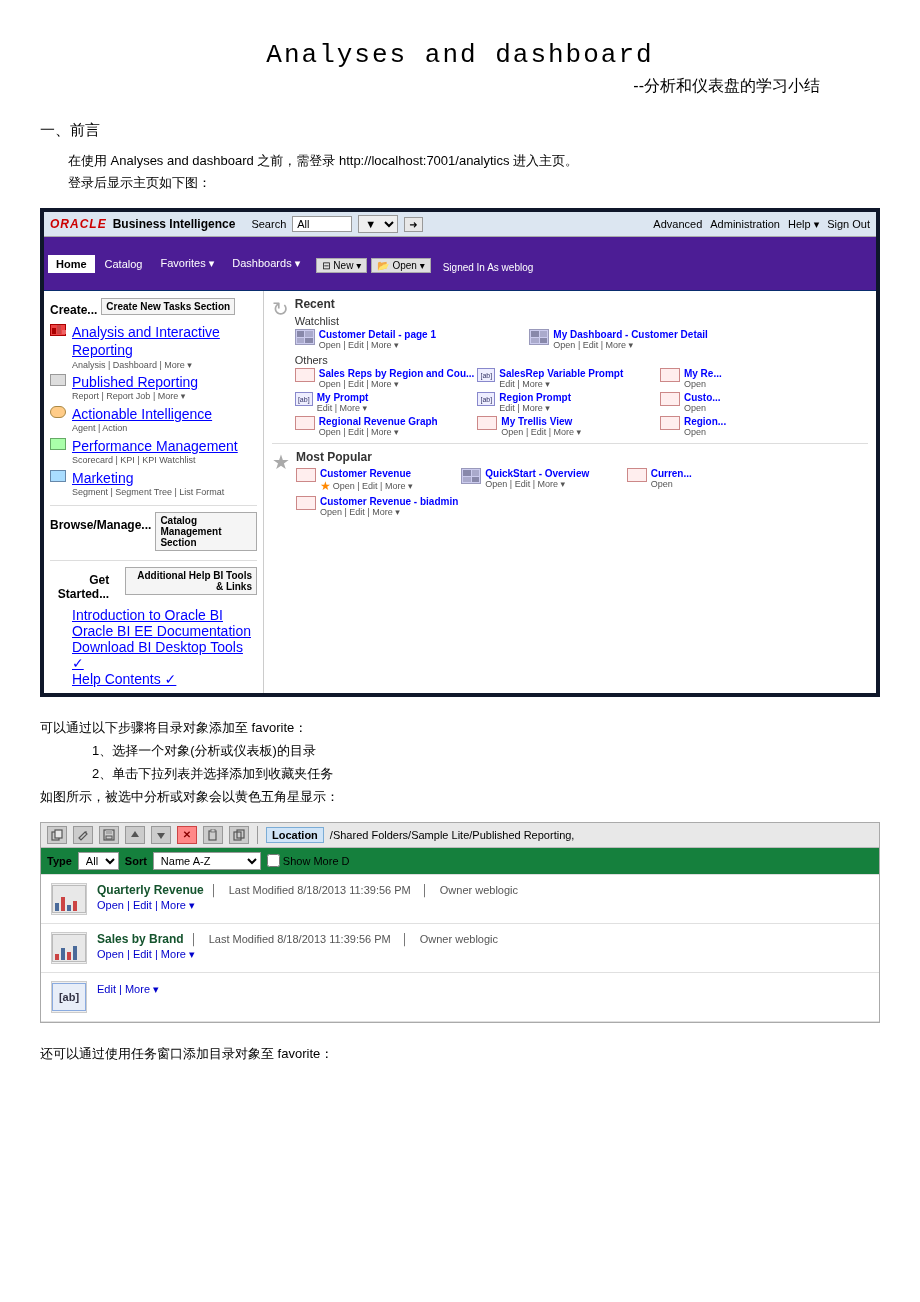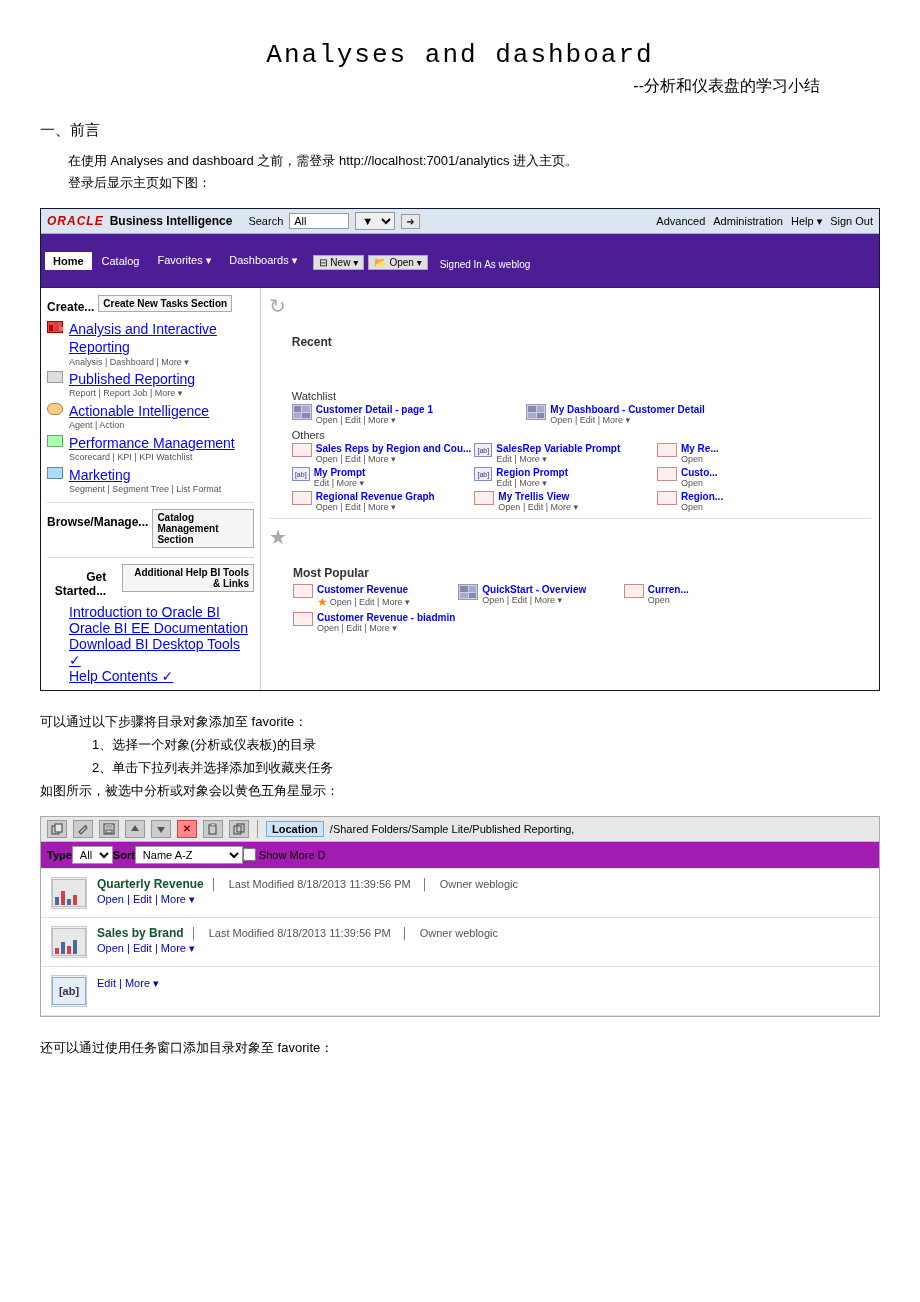"ORACLE" .screenshot-frame { border: 1px solid #0f172a -> 4px solid #0f172a }
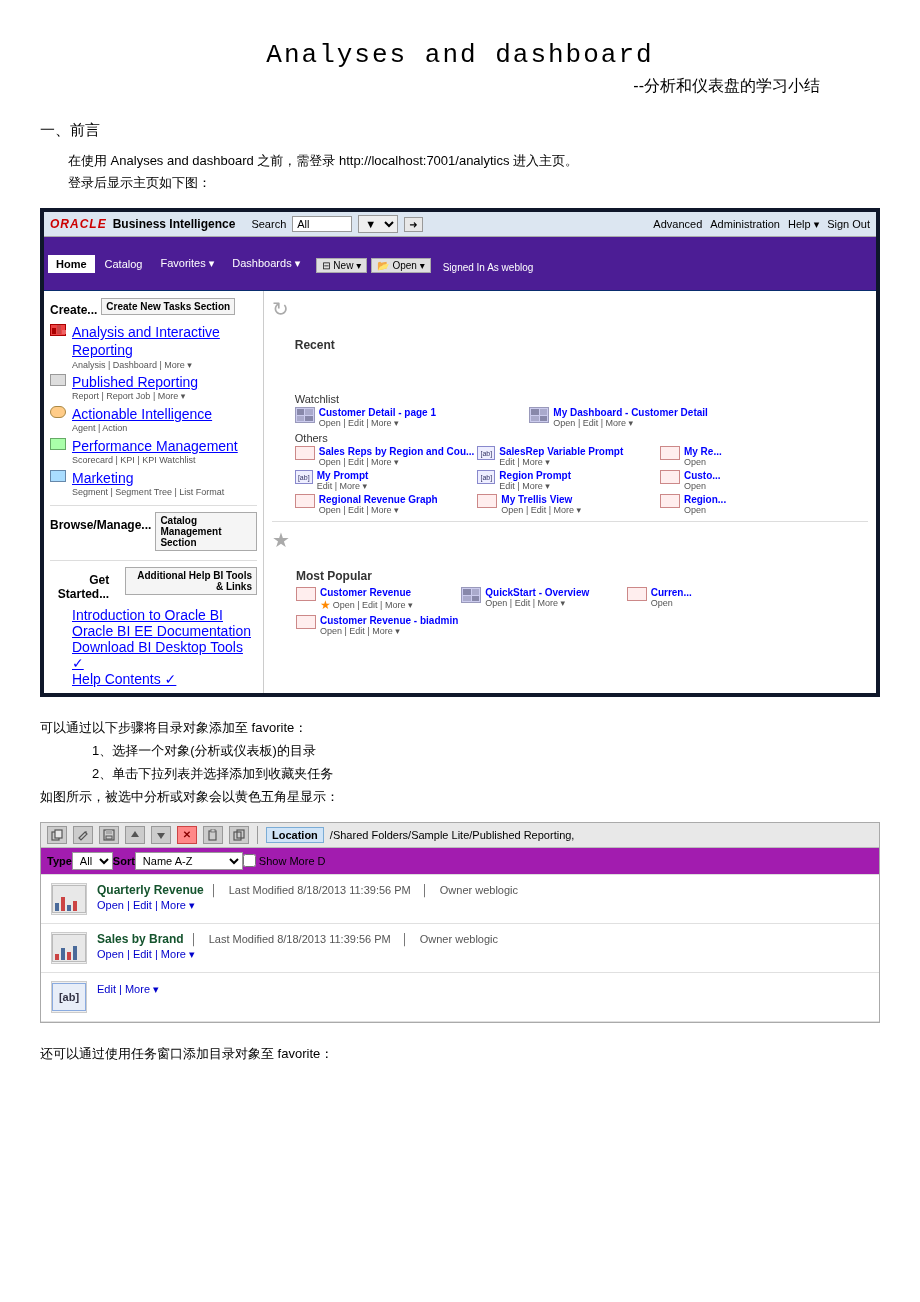"Recent" .bi-right-section-title { margin-top: 41px -> none }
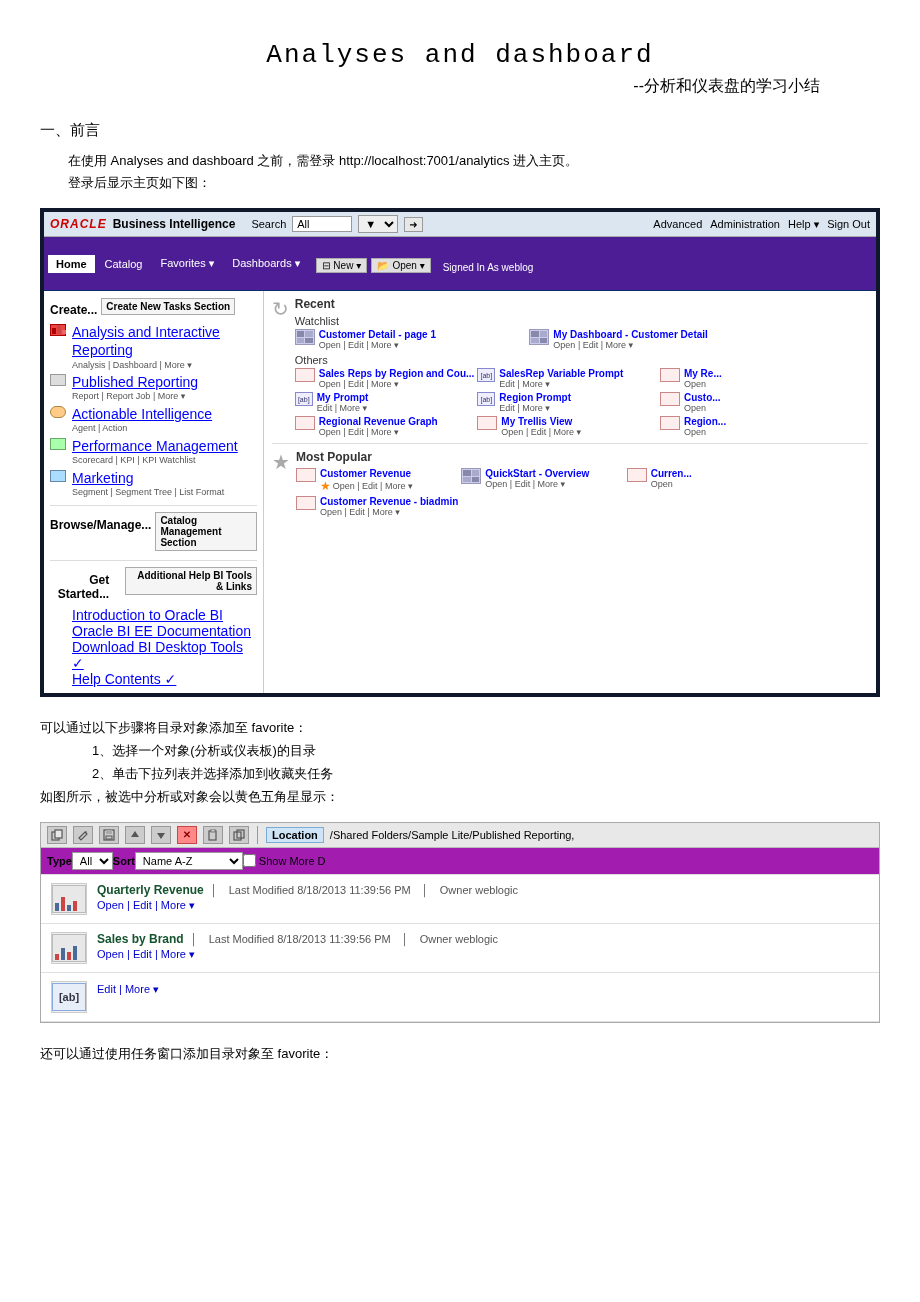"Type" .catalog-filterbar { background: #a21caf -> #15803d; gap: 0 -> 6px }
